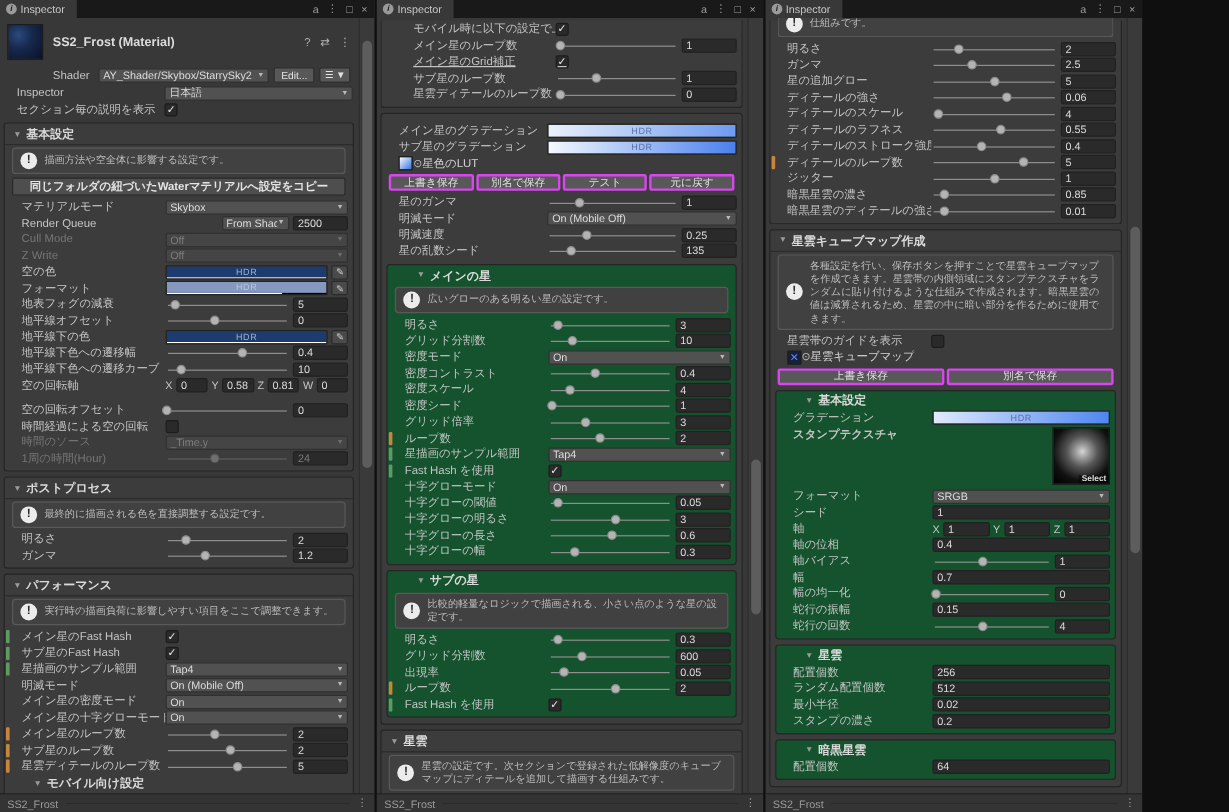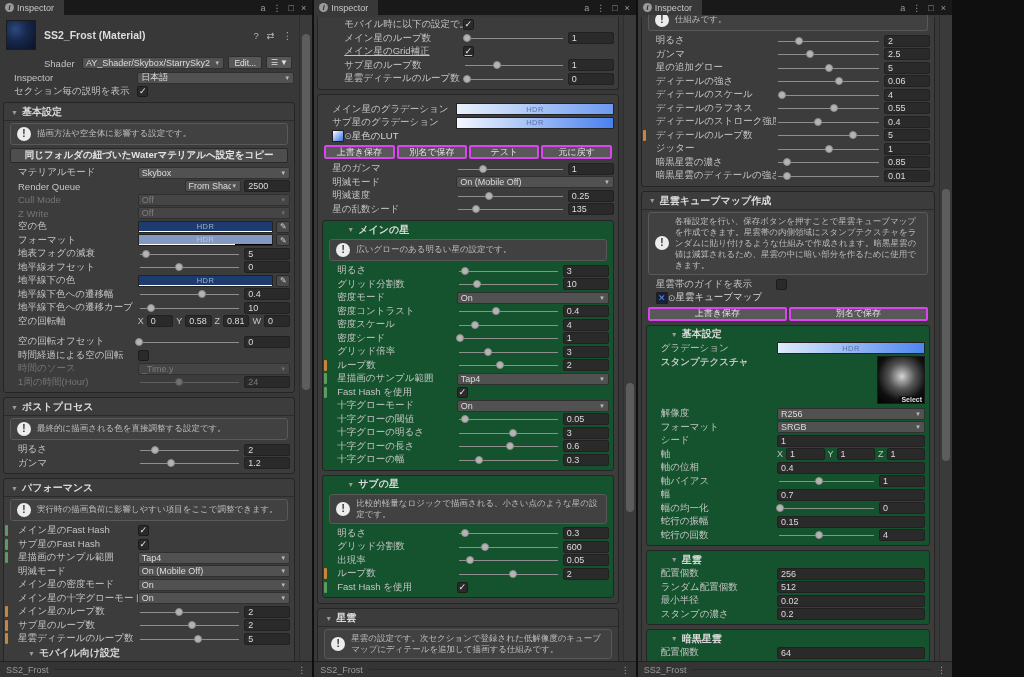"解像度" div.row { html: <div> <span>解像度</span> <div> <div> <span>R256</span> <span>▼</span> </div> </div> </div> -> none }
